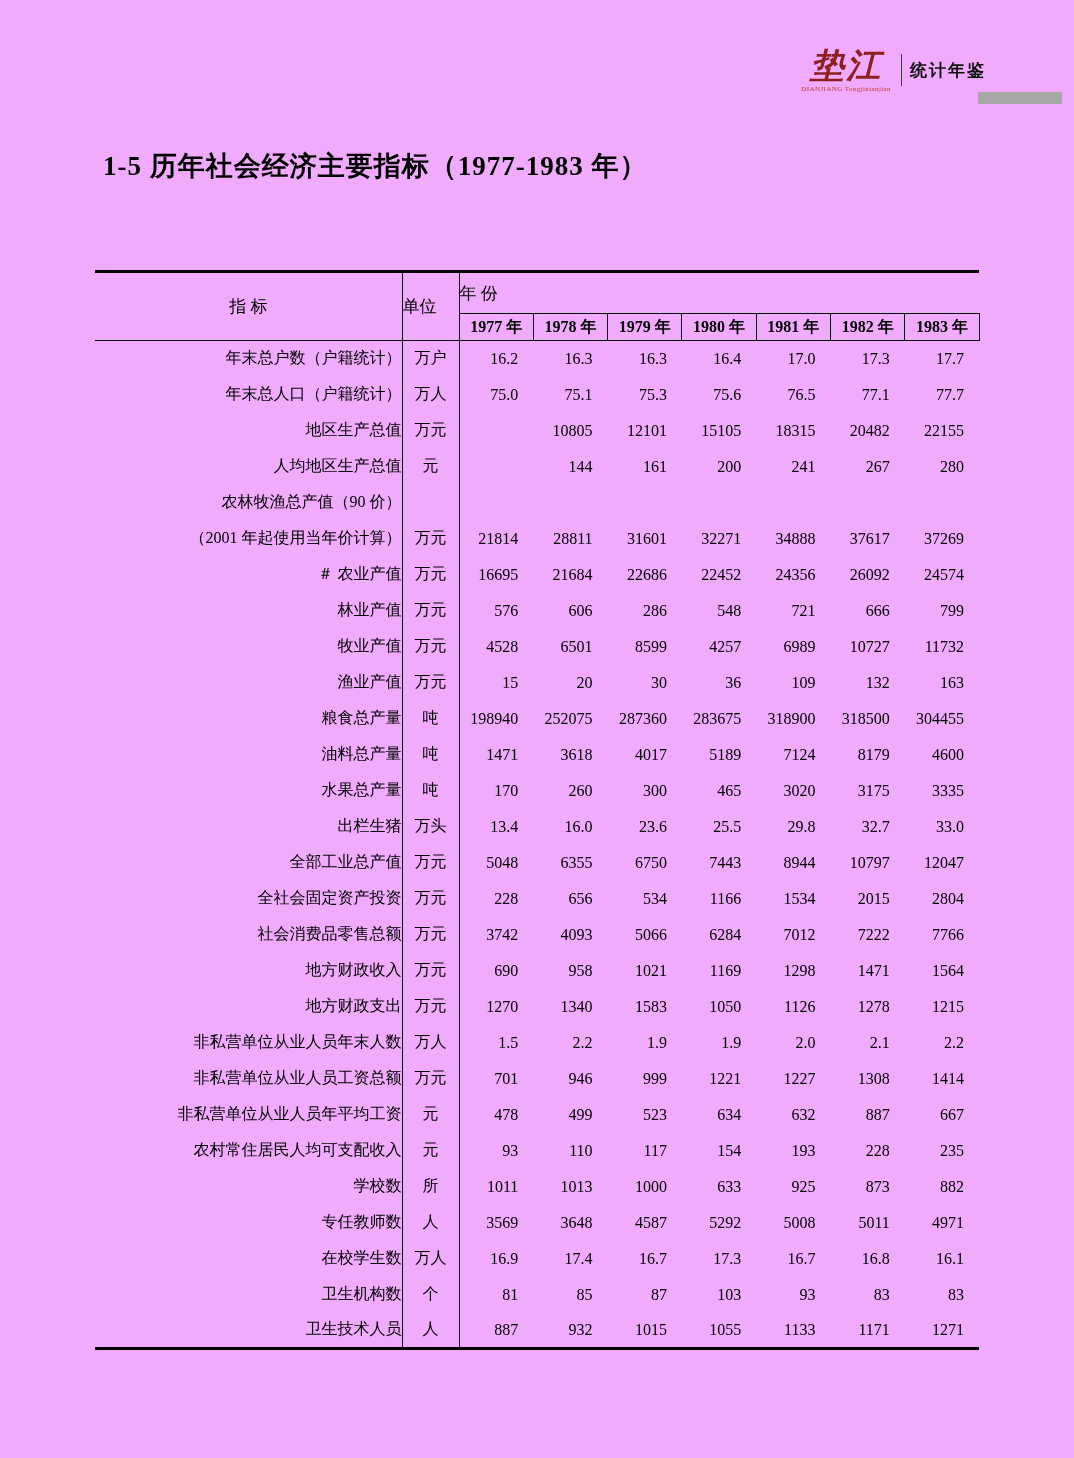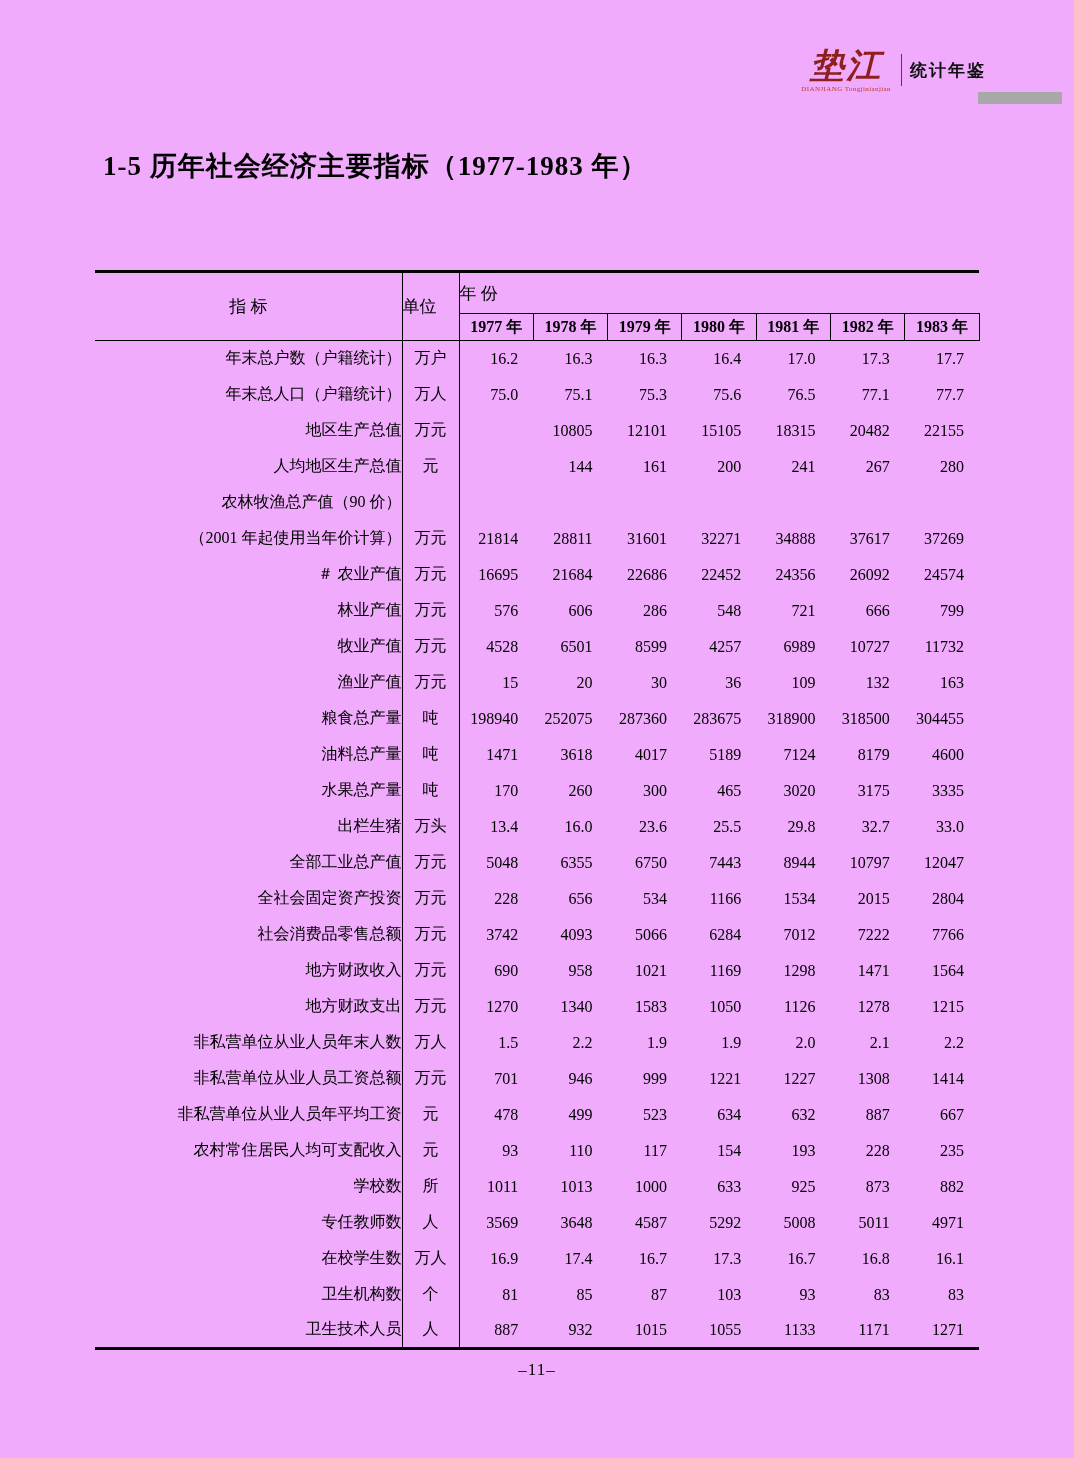"–11–" div.page-number { html: <div>–11–</div> -> none }
